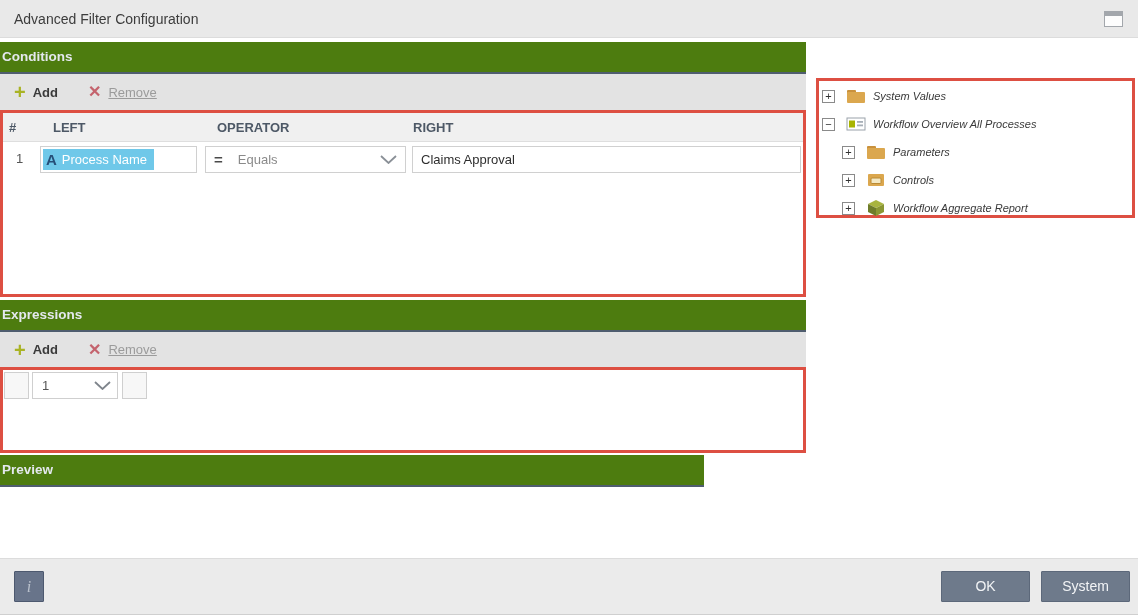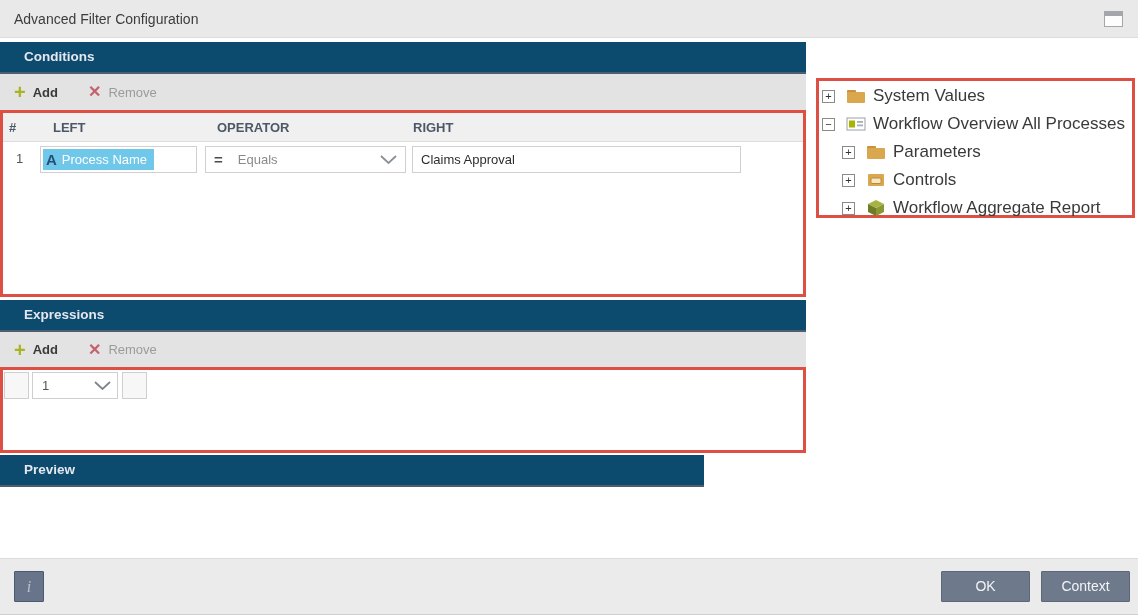"Conditions" .bar { background: #0c4a6e -> #4d7c0f; padding-left: 24px -> 2px }
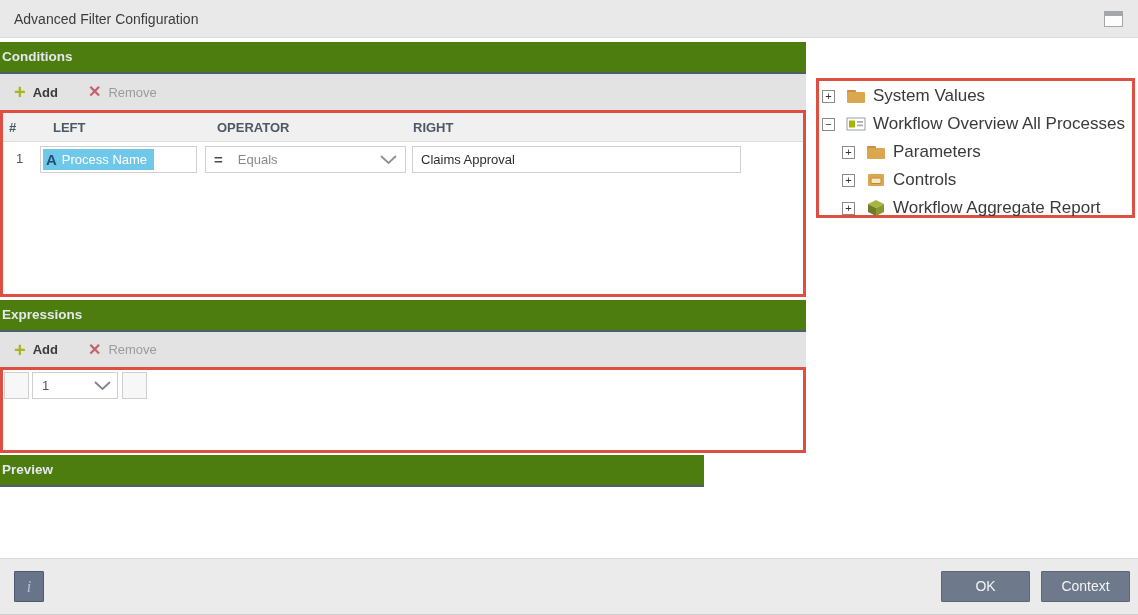"Remove" .tb-btn.disabled .lbl { text-decoration: none -> underline }
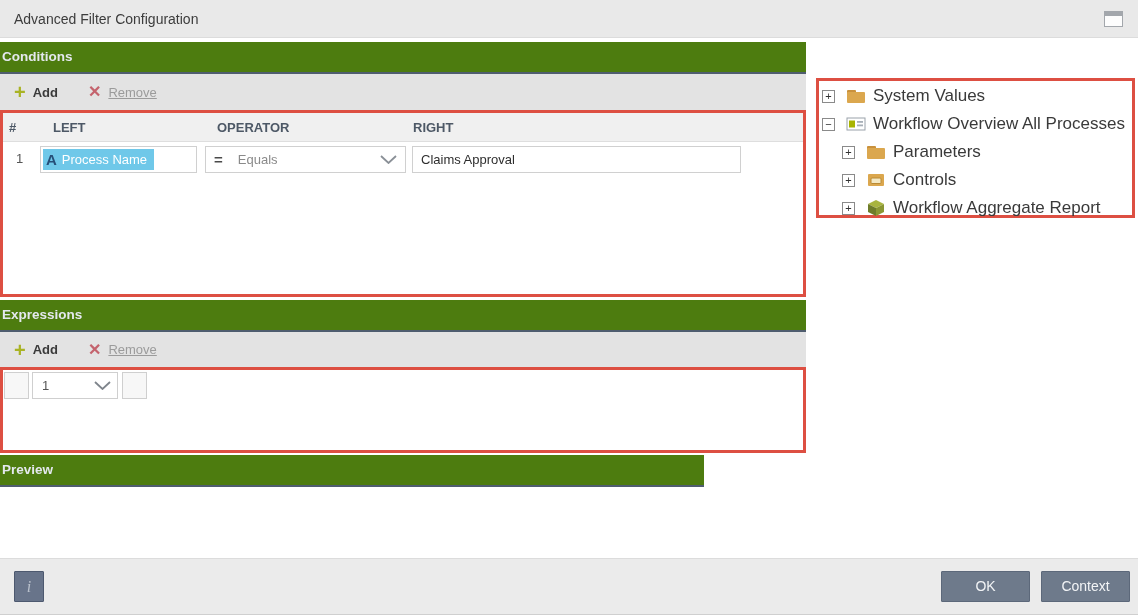"System Values" .tree-lbl { font-size: 17px -> 11px; font-style: none -> italic }
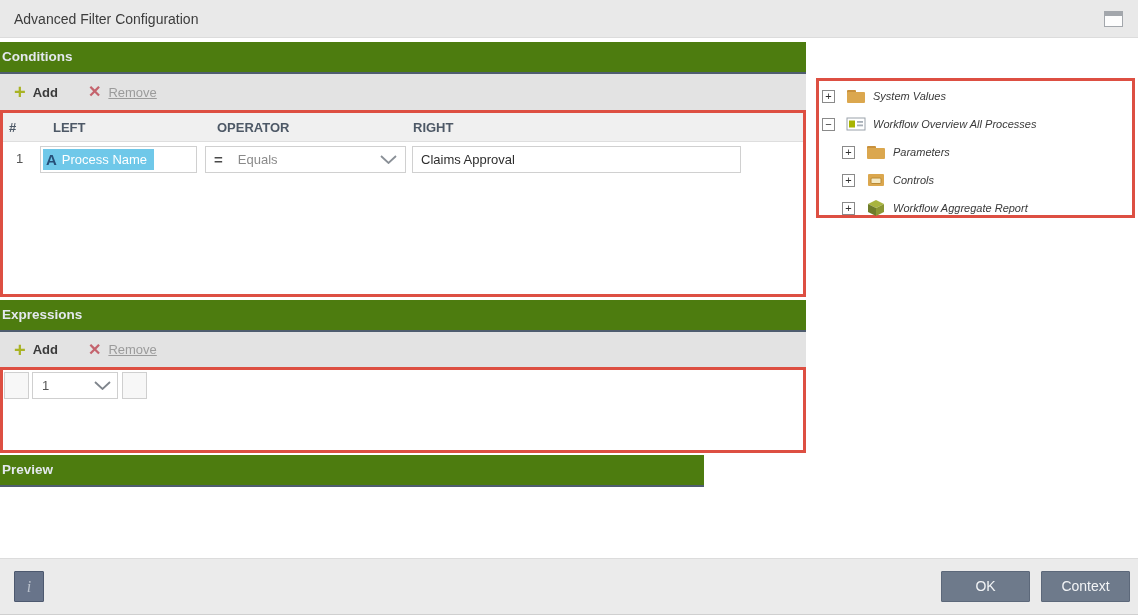"Claims Approval" .field-right { width: 329px -> 389px }
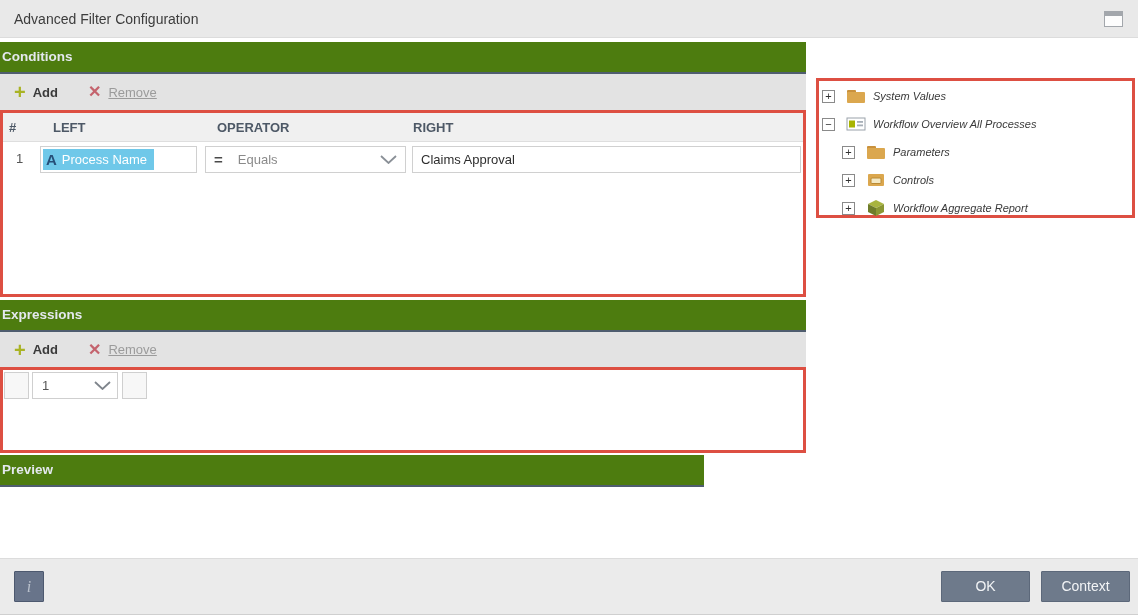"Context" span { text: Context -> System }
